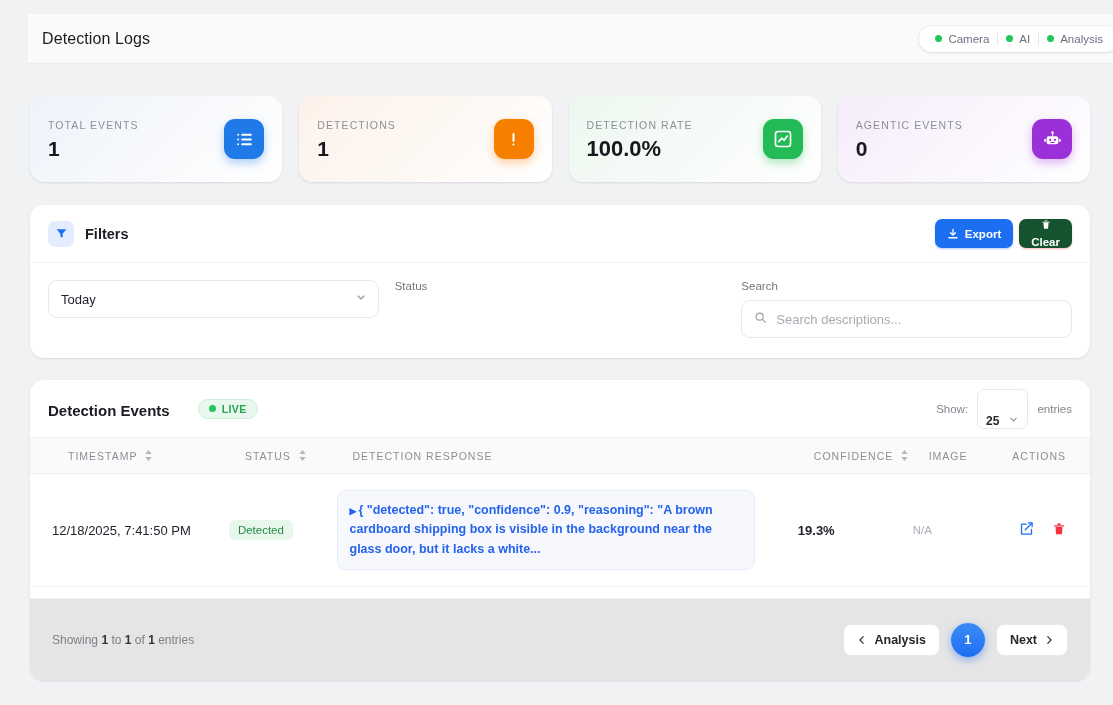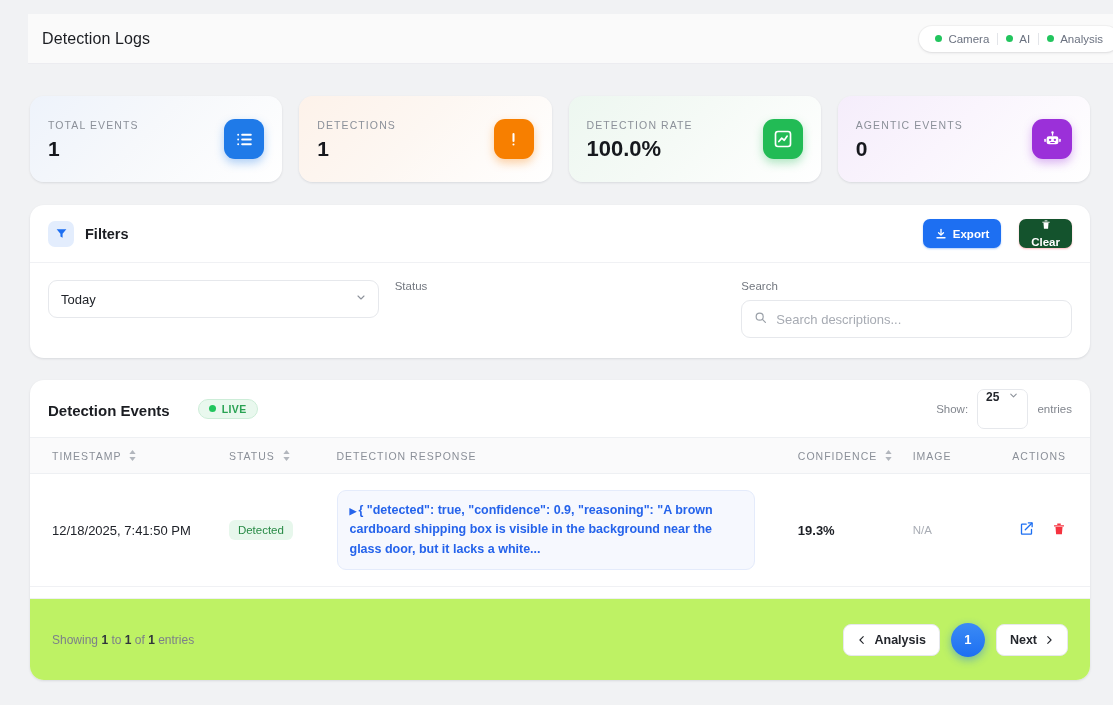"Export" .btn-row { gap: 18px -> 6px }
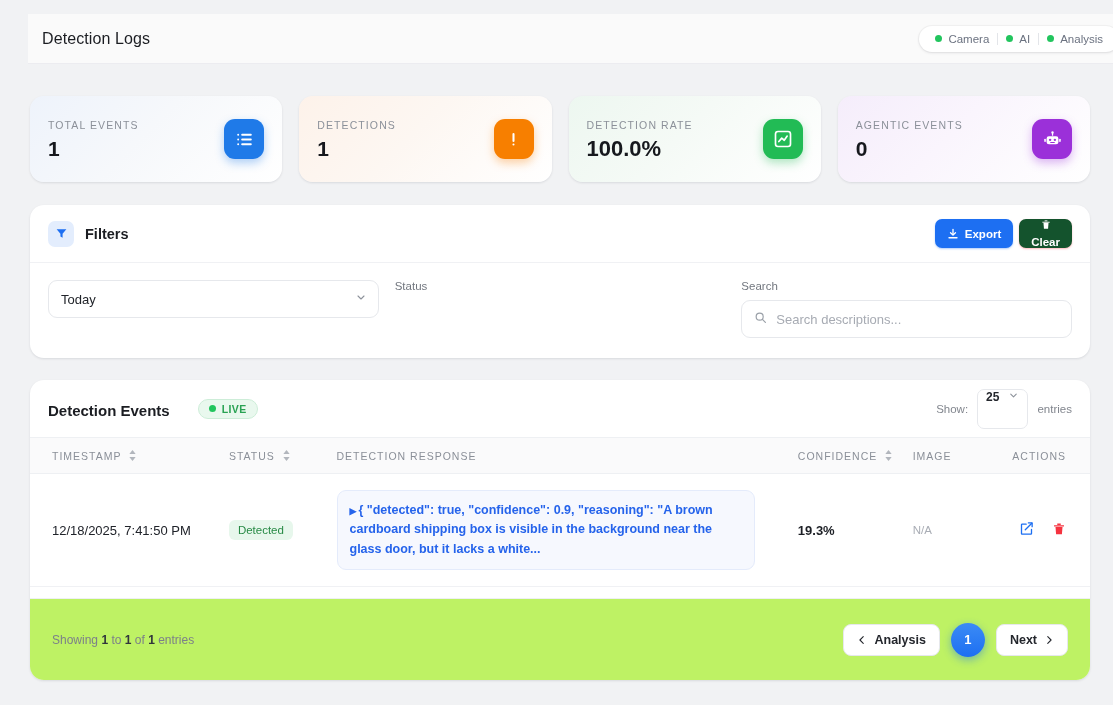"25" .mini-select { align-items: flex-start -> flex-end }
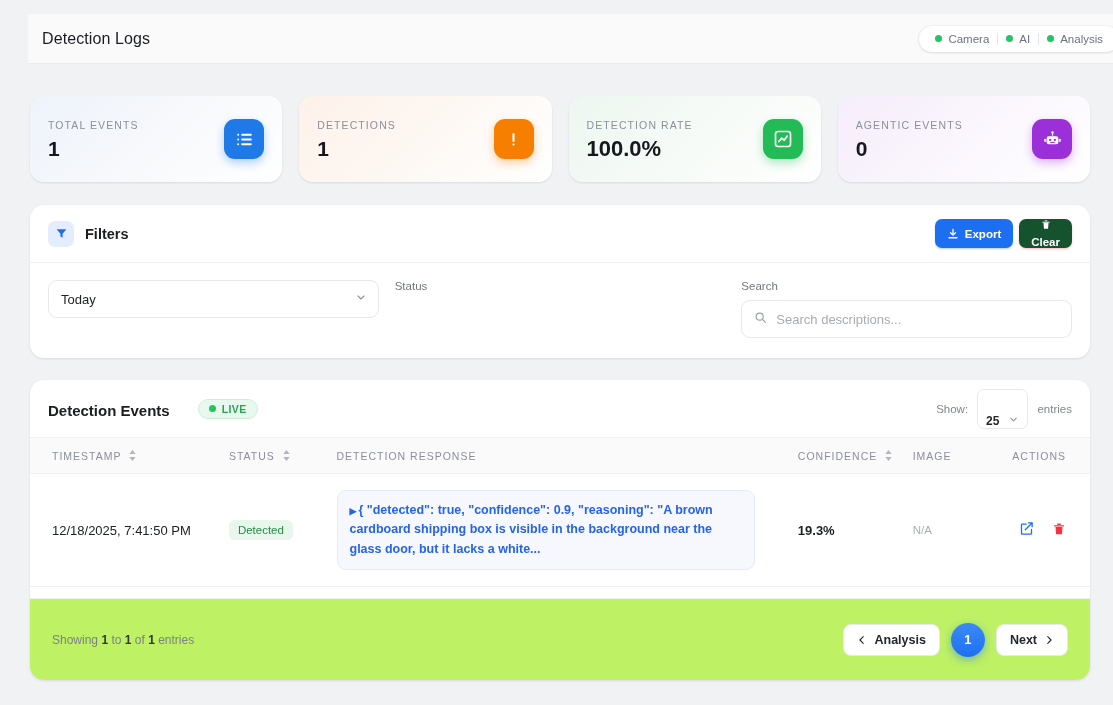"TIMESTAMP" .th-inner { margin-left: none -> 16px }
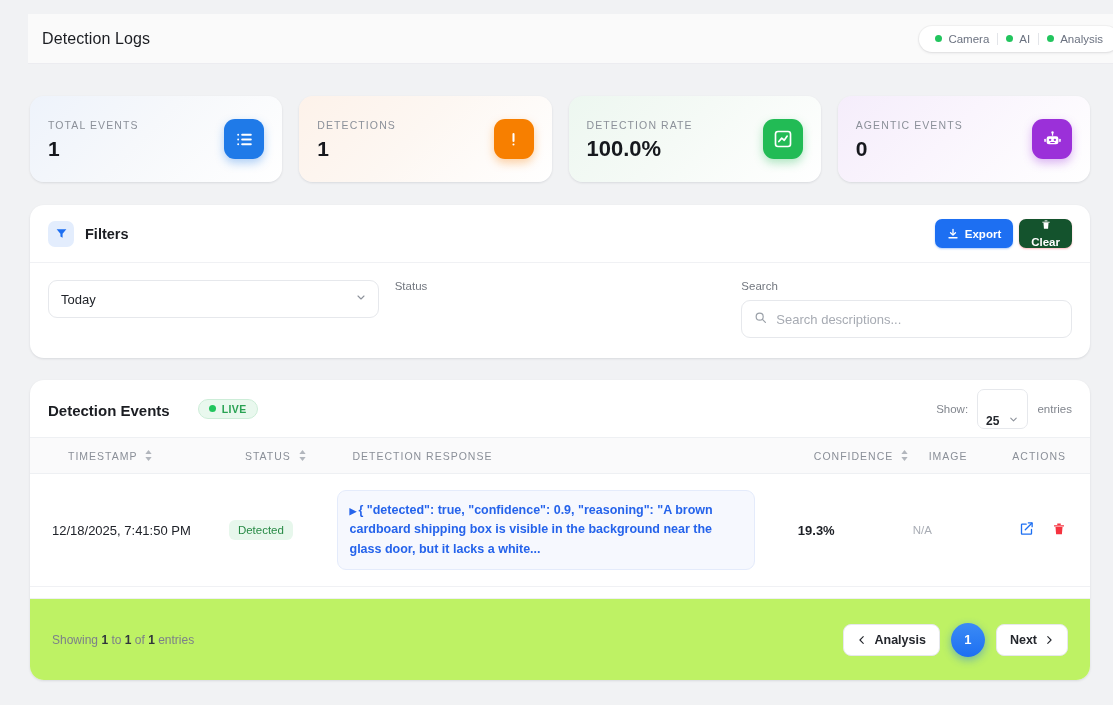"Showing 1 to 1 of" .pager { background: #bef264 -> #e5e5e5 }
